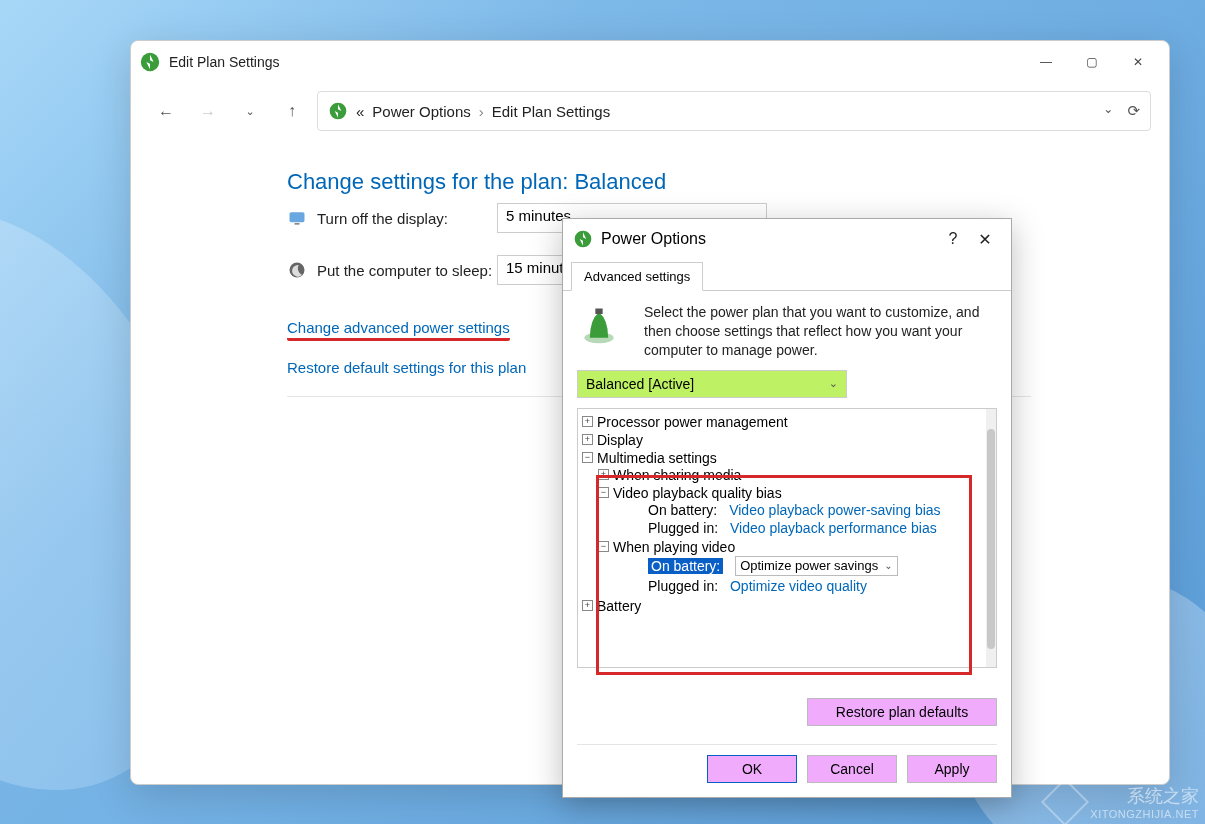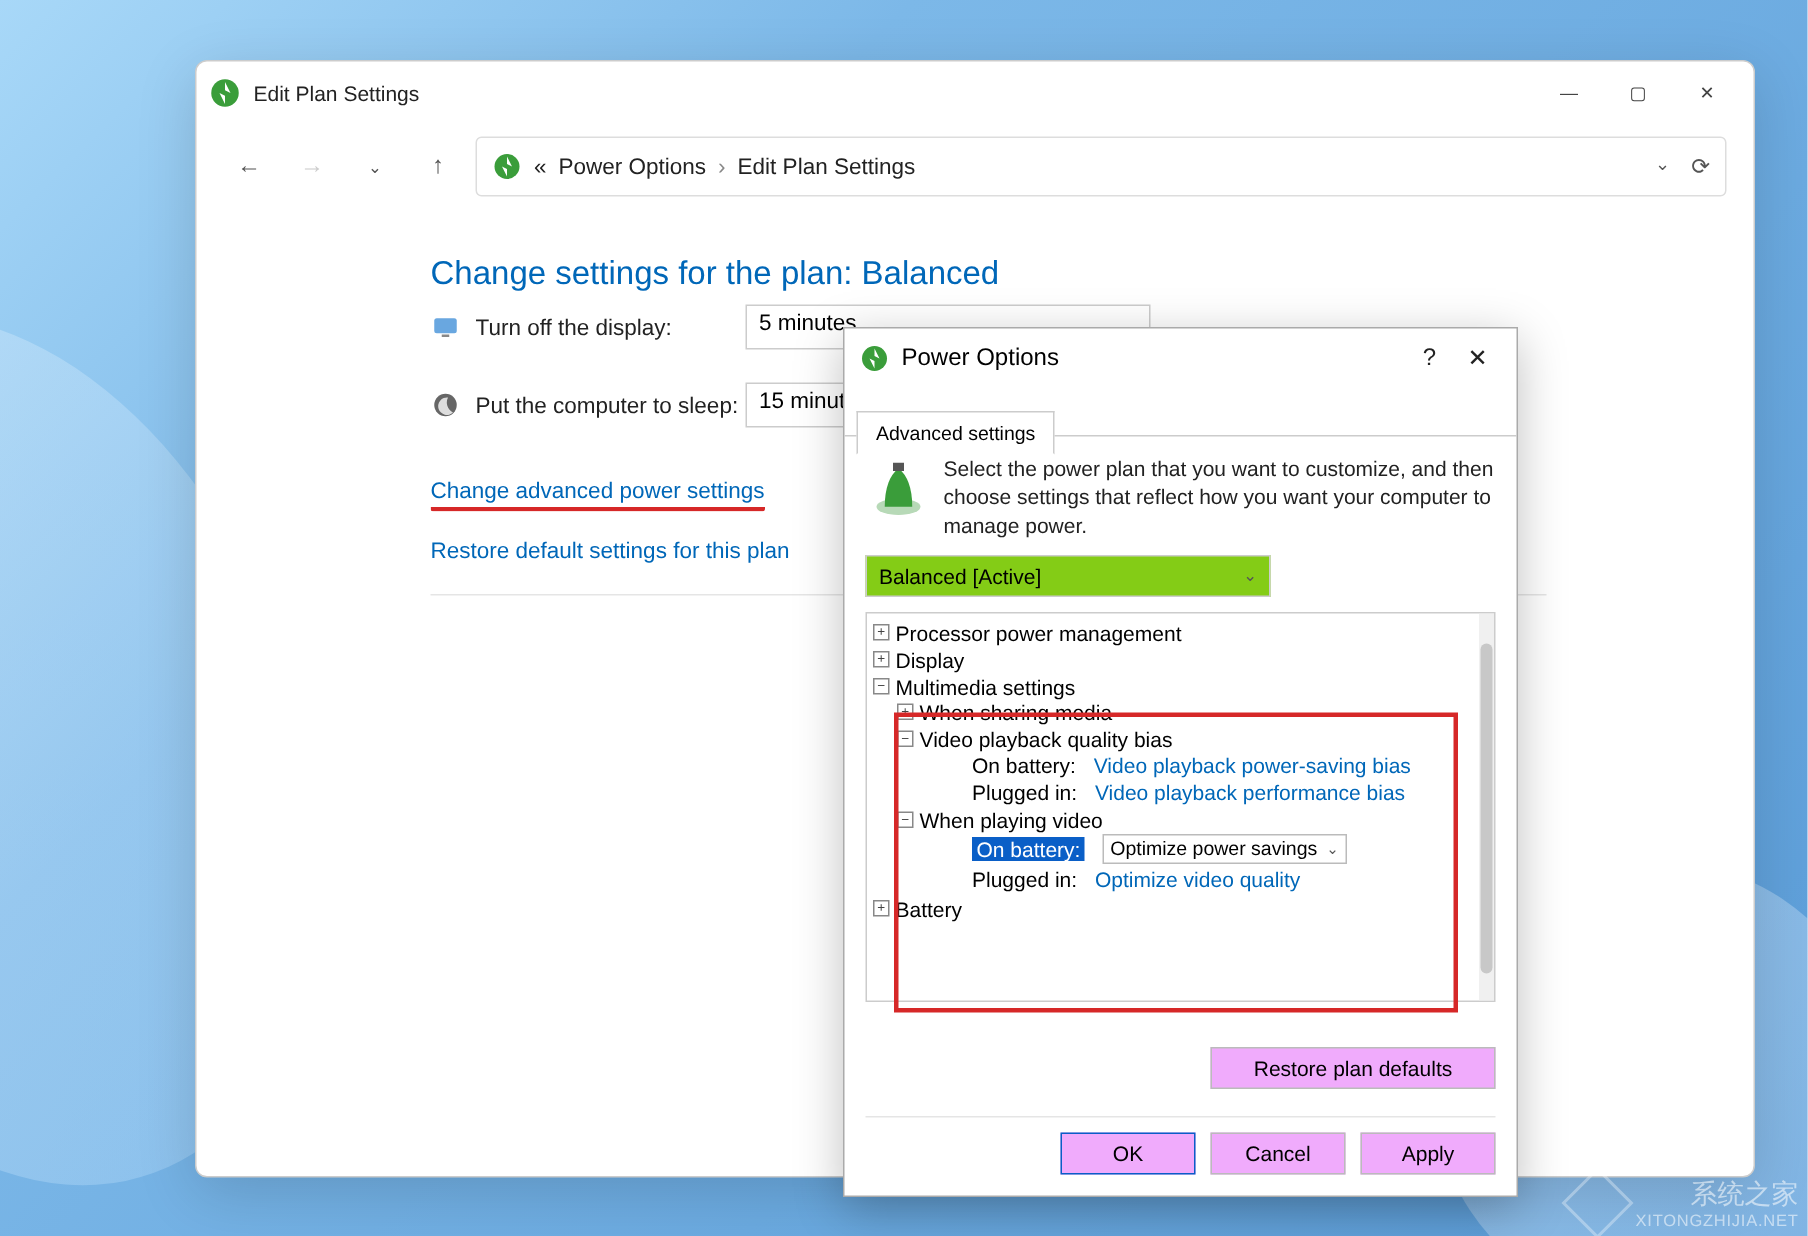"Advanced settings" .tab { top: 13px -> 1px }
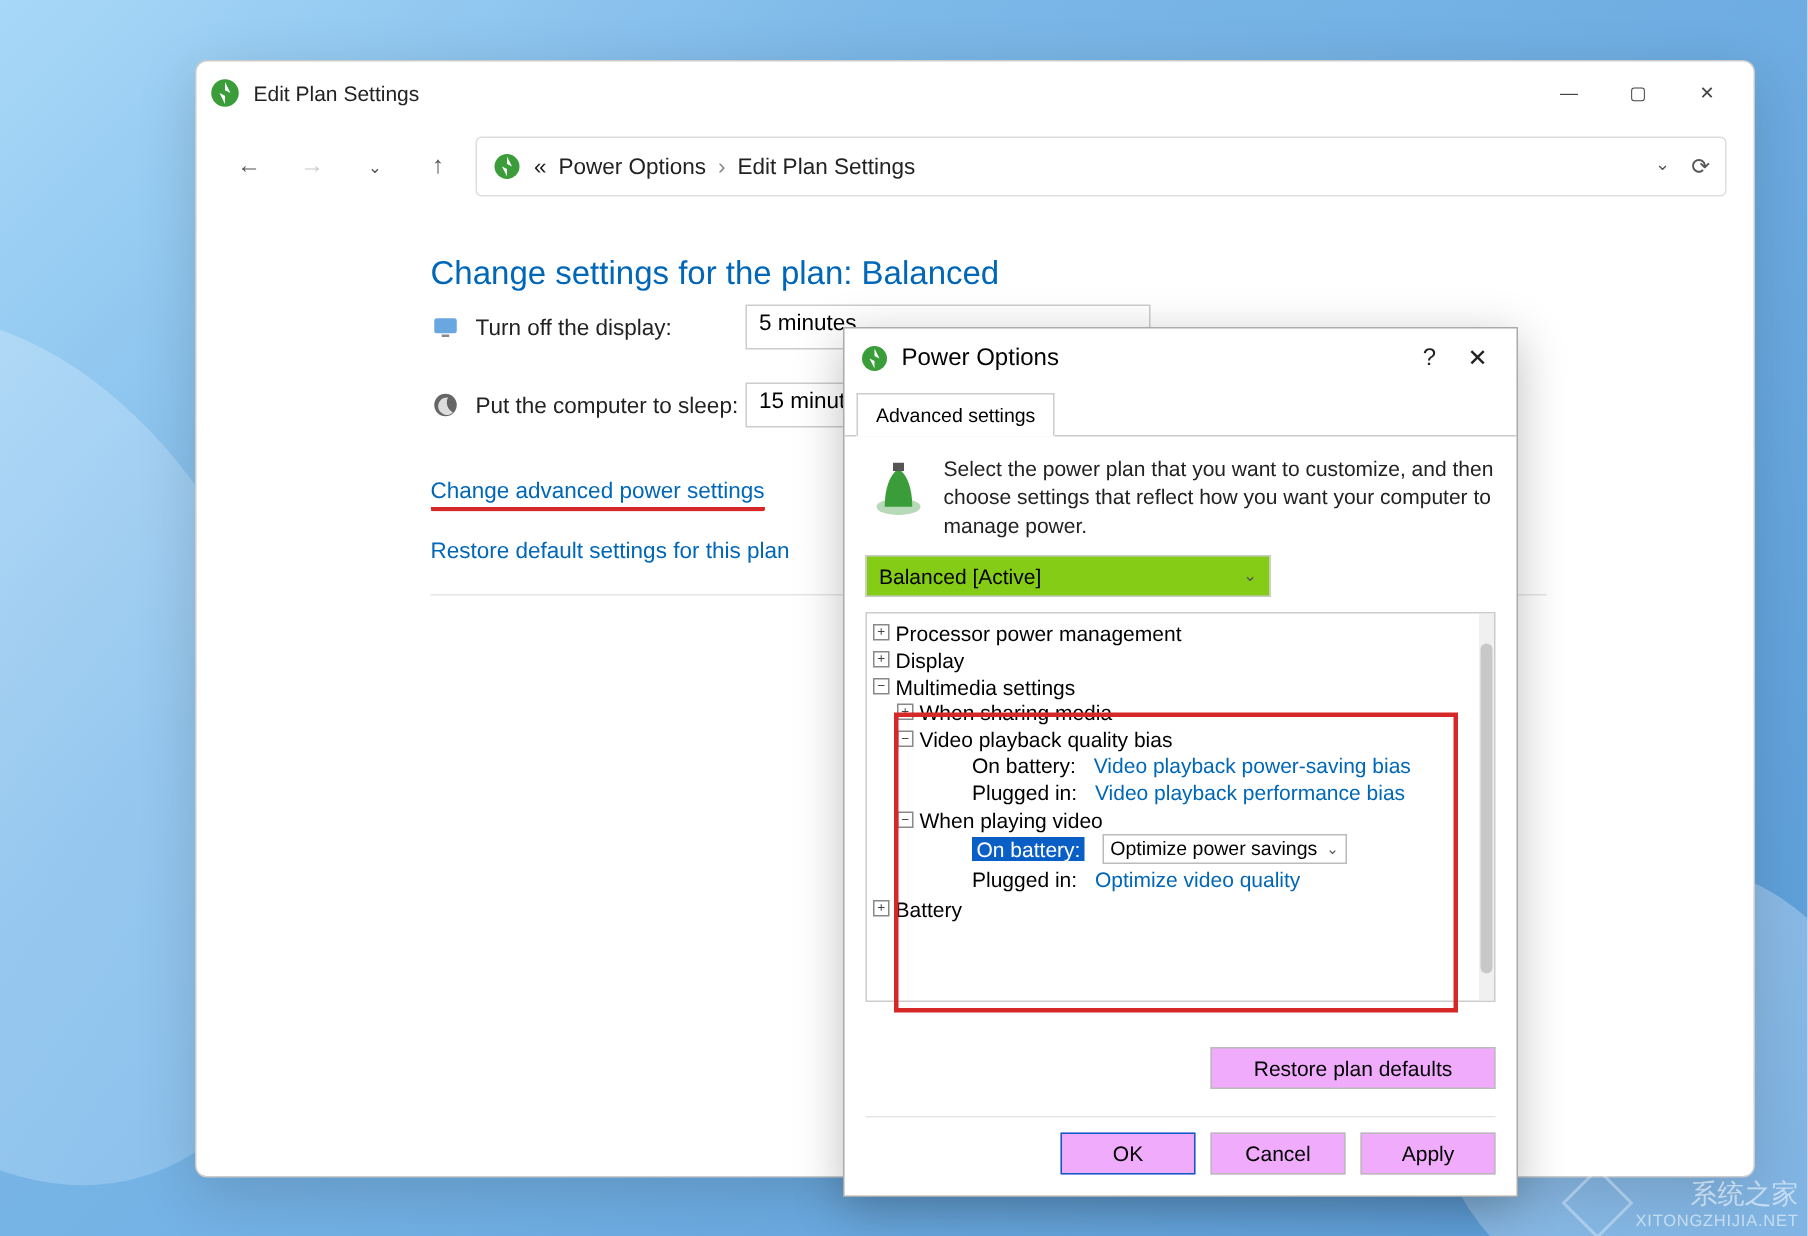"Select the power plan that" .intro { gap: 8px -> 23px }
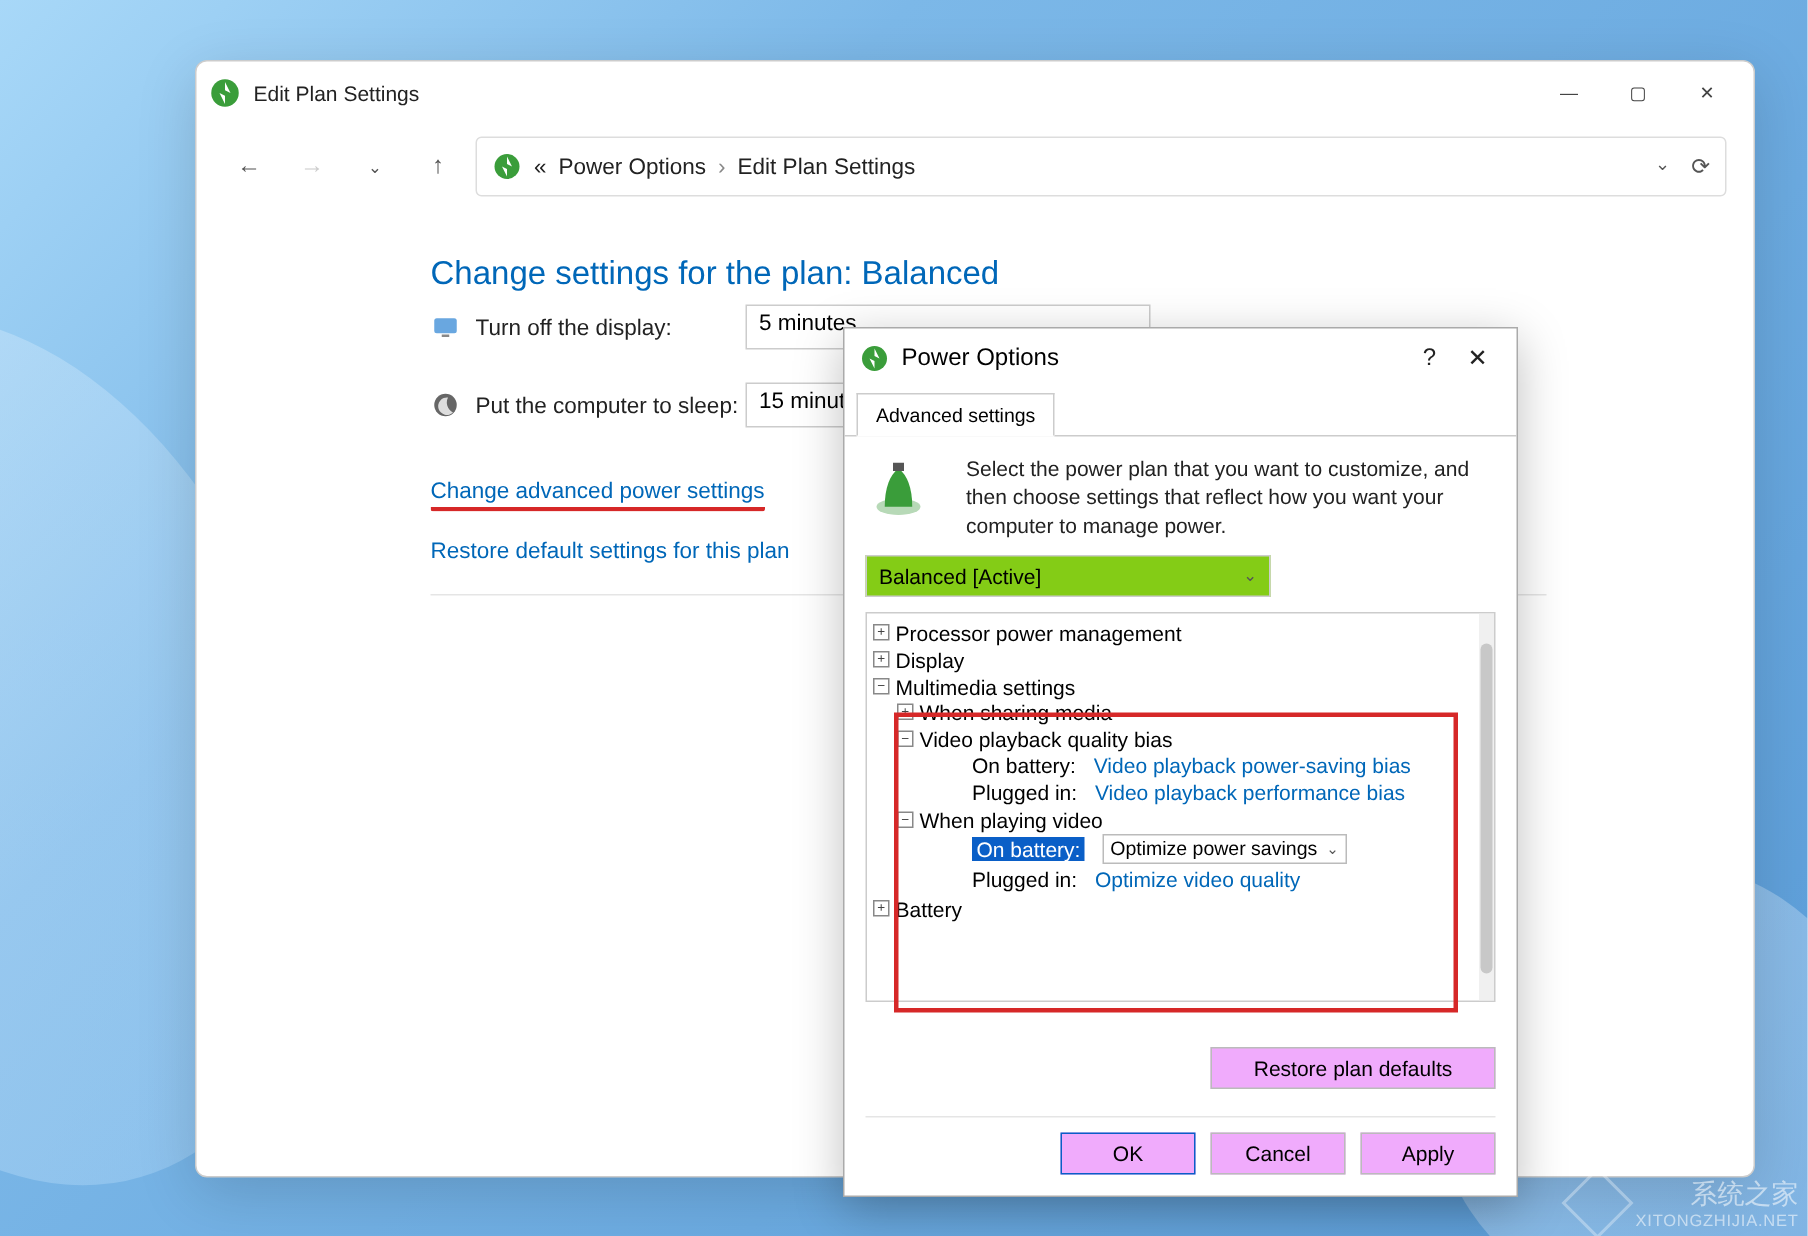"Balanced [Active]" .plan-select { background: #84cc16 -> #bef264 }
